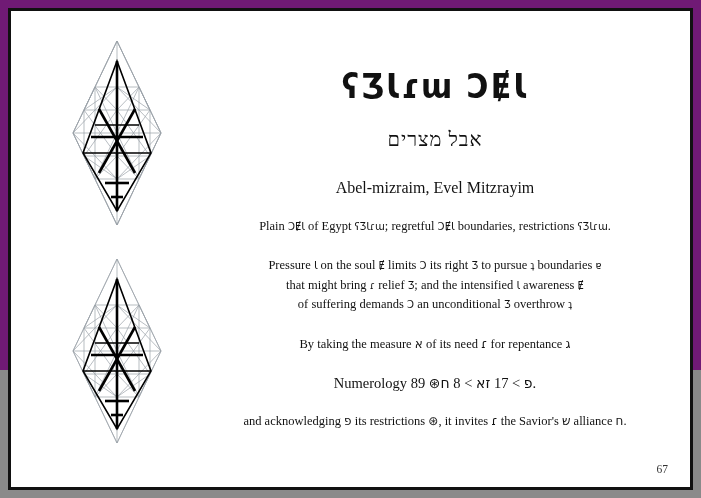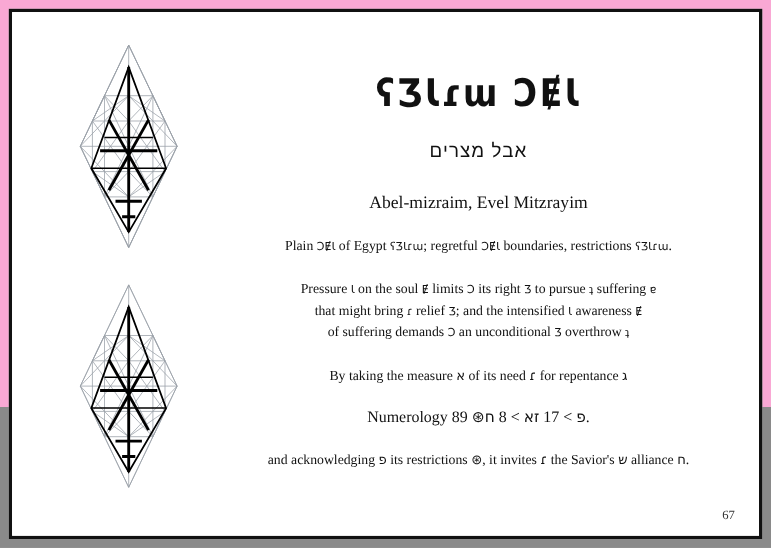"ʕƷƖɾɯ ƆɆƖ" .page-outer { background: #f9a8d4 -> #701a75 }
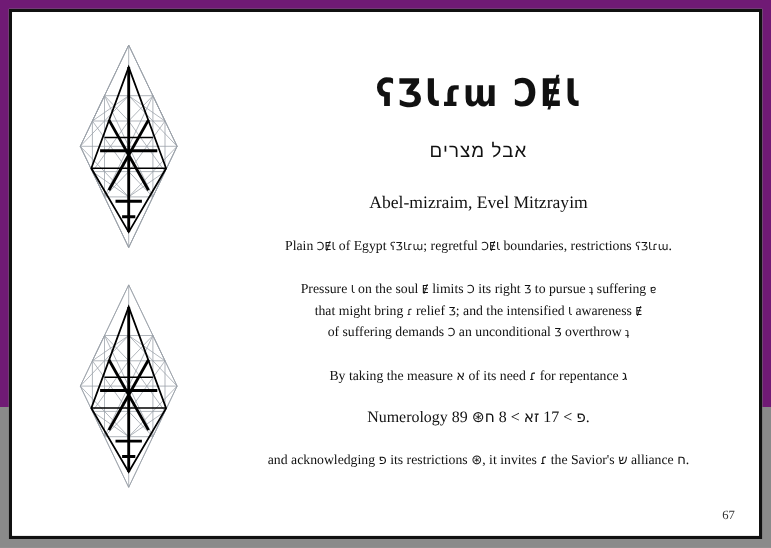"אבל מצרים" .title-hebrew { font-family: Liberation Sans, sans-serif -> Liberation Serif, serif; font-size: 17px -> 20px }
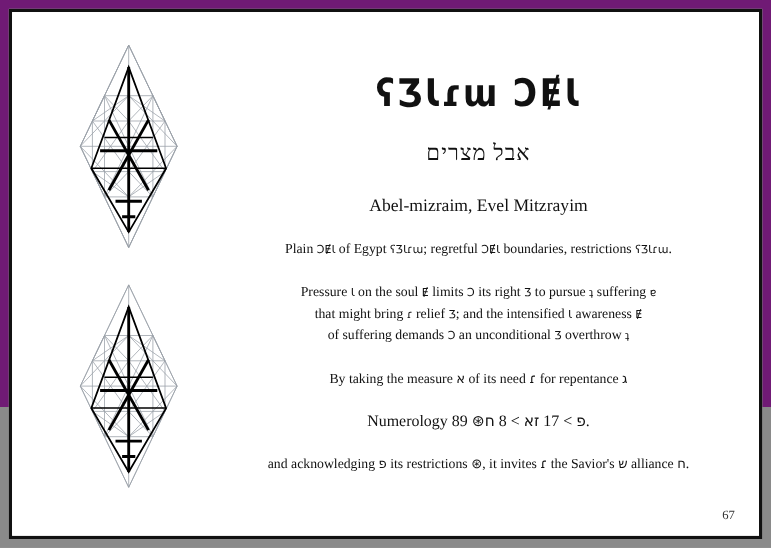"suffering" span { text: suffering -> boundaries }
